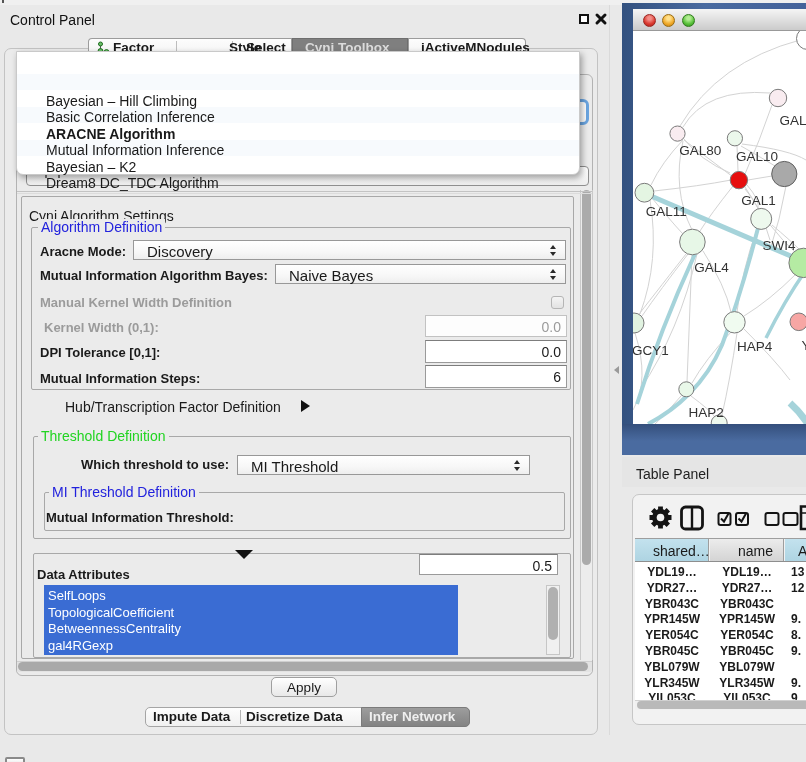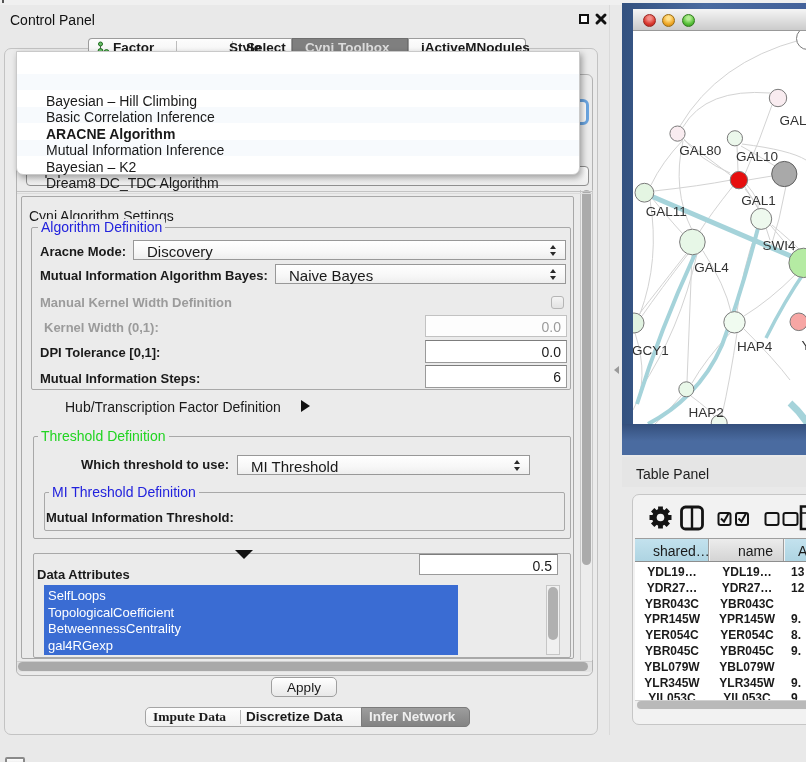"Impute Data" div.abs { font-family: Liberation Serif, serif -> none }
